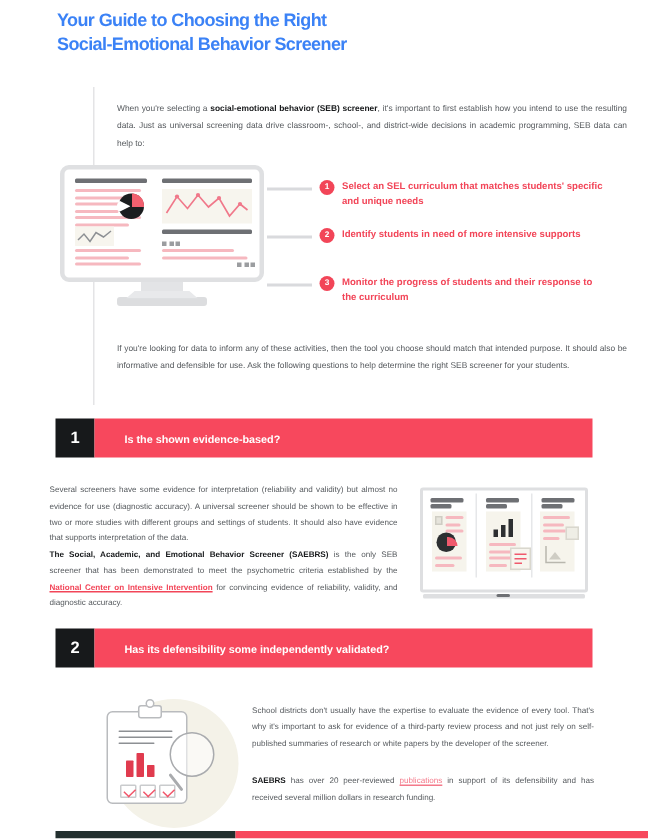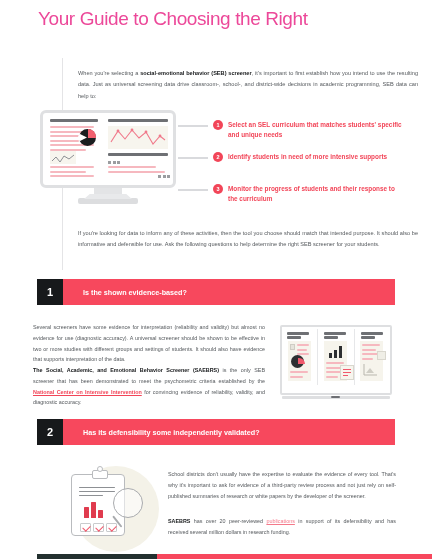"Your Guide to Choosing the" .title-line { color: #ec4899 -> #3b82f6; font-size: 19px -> 12px; font-weight: 400 -> 700 }
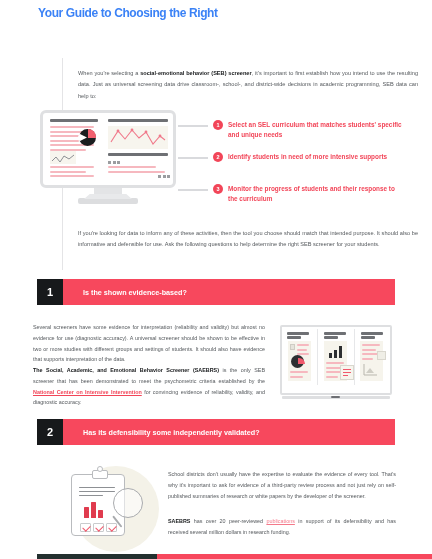"Social-Emotional Behavior Screener" div.title-line { html: none -> <div>Social-Emotional Behavior Screener</div> }
